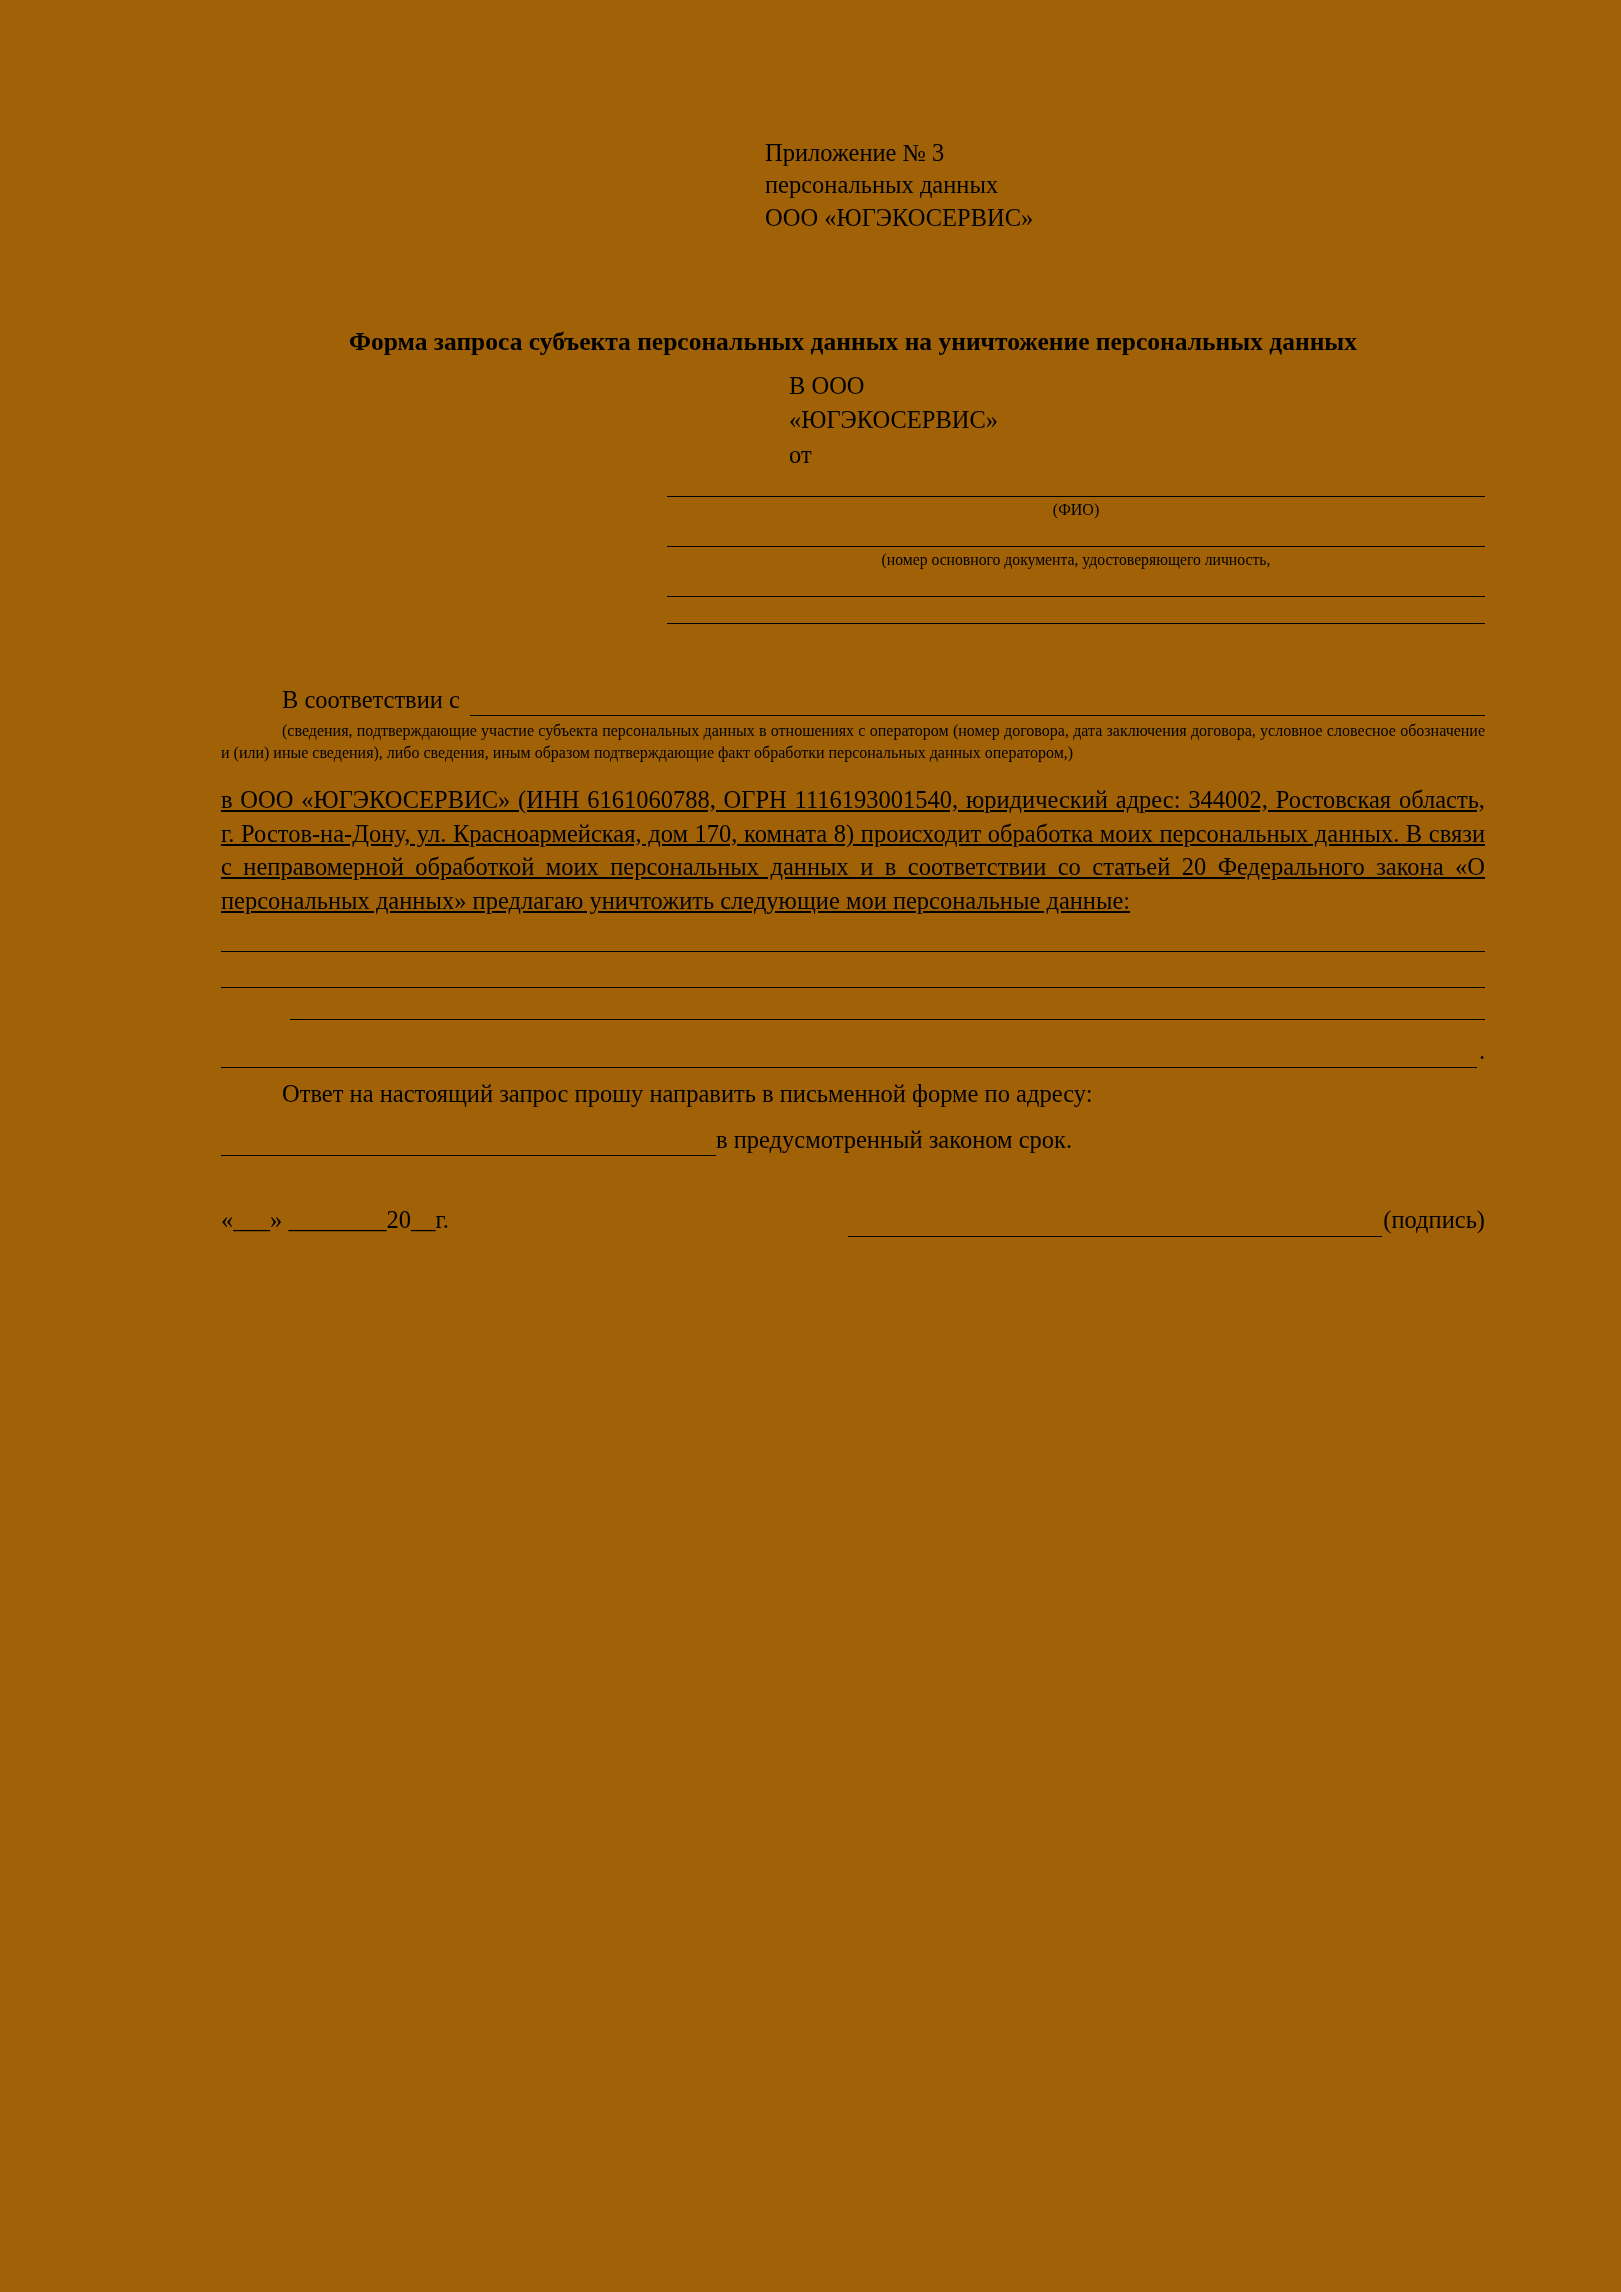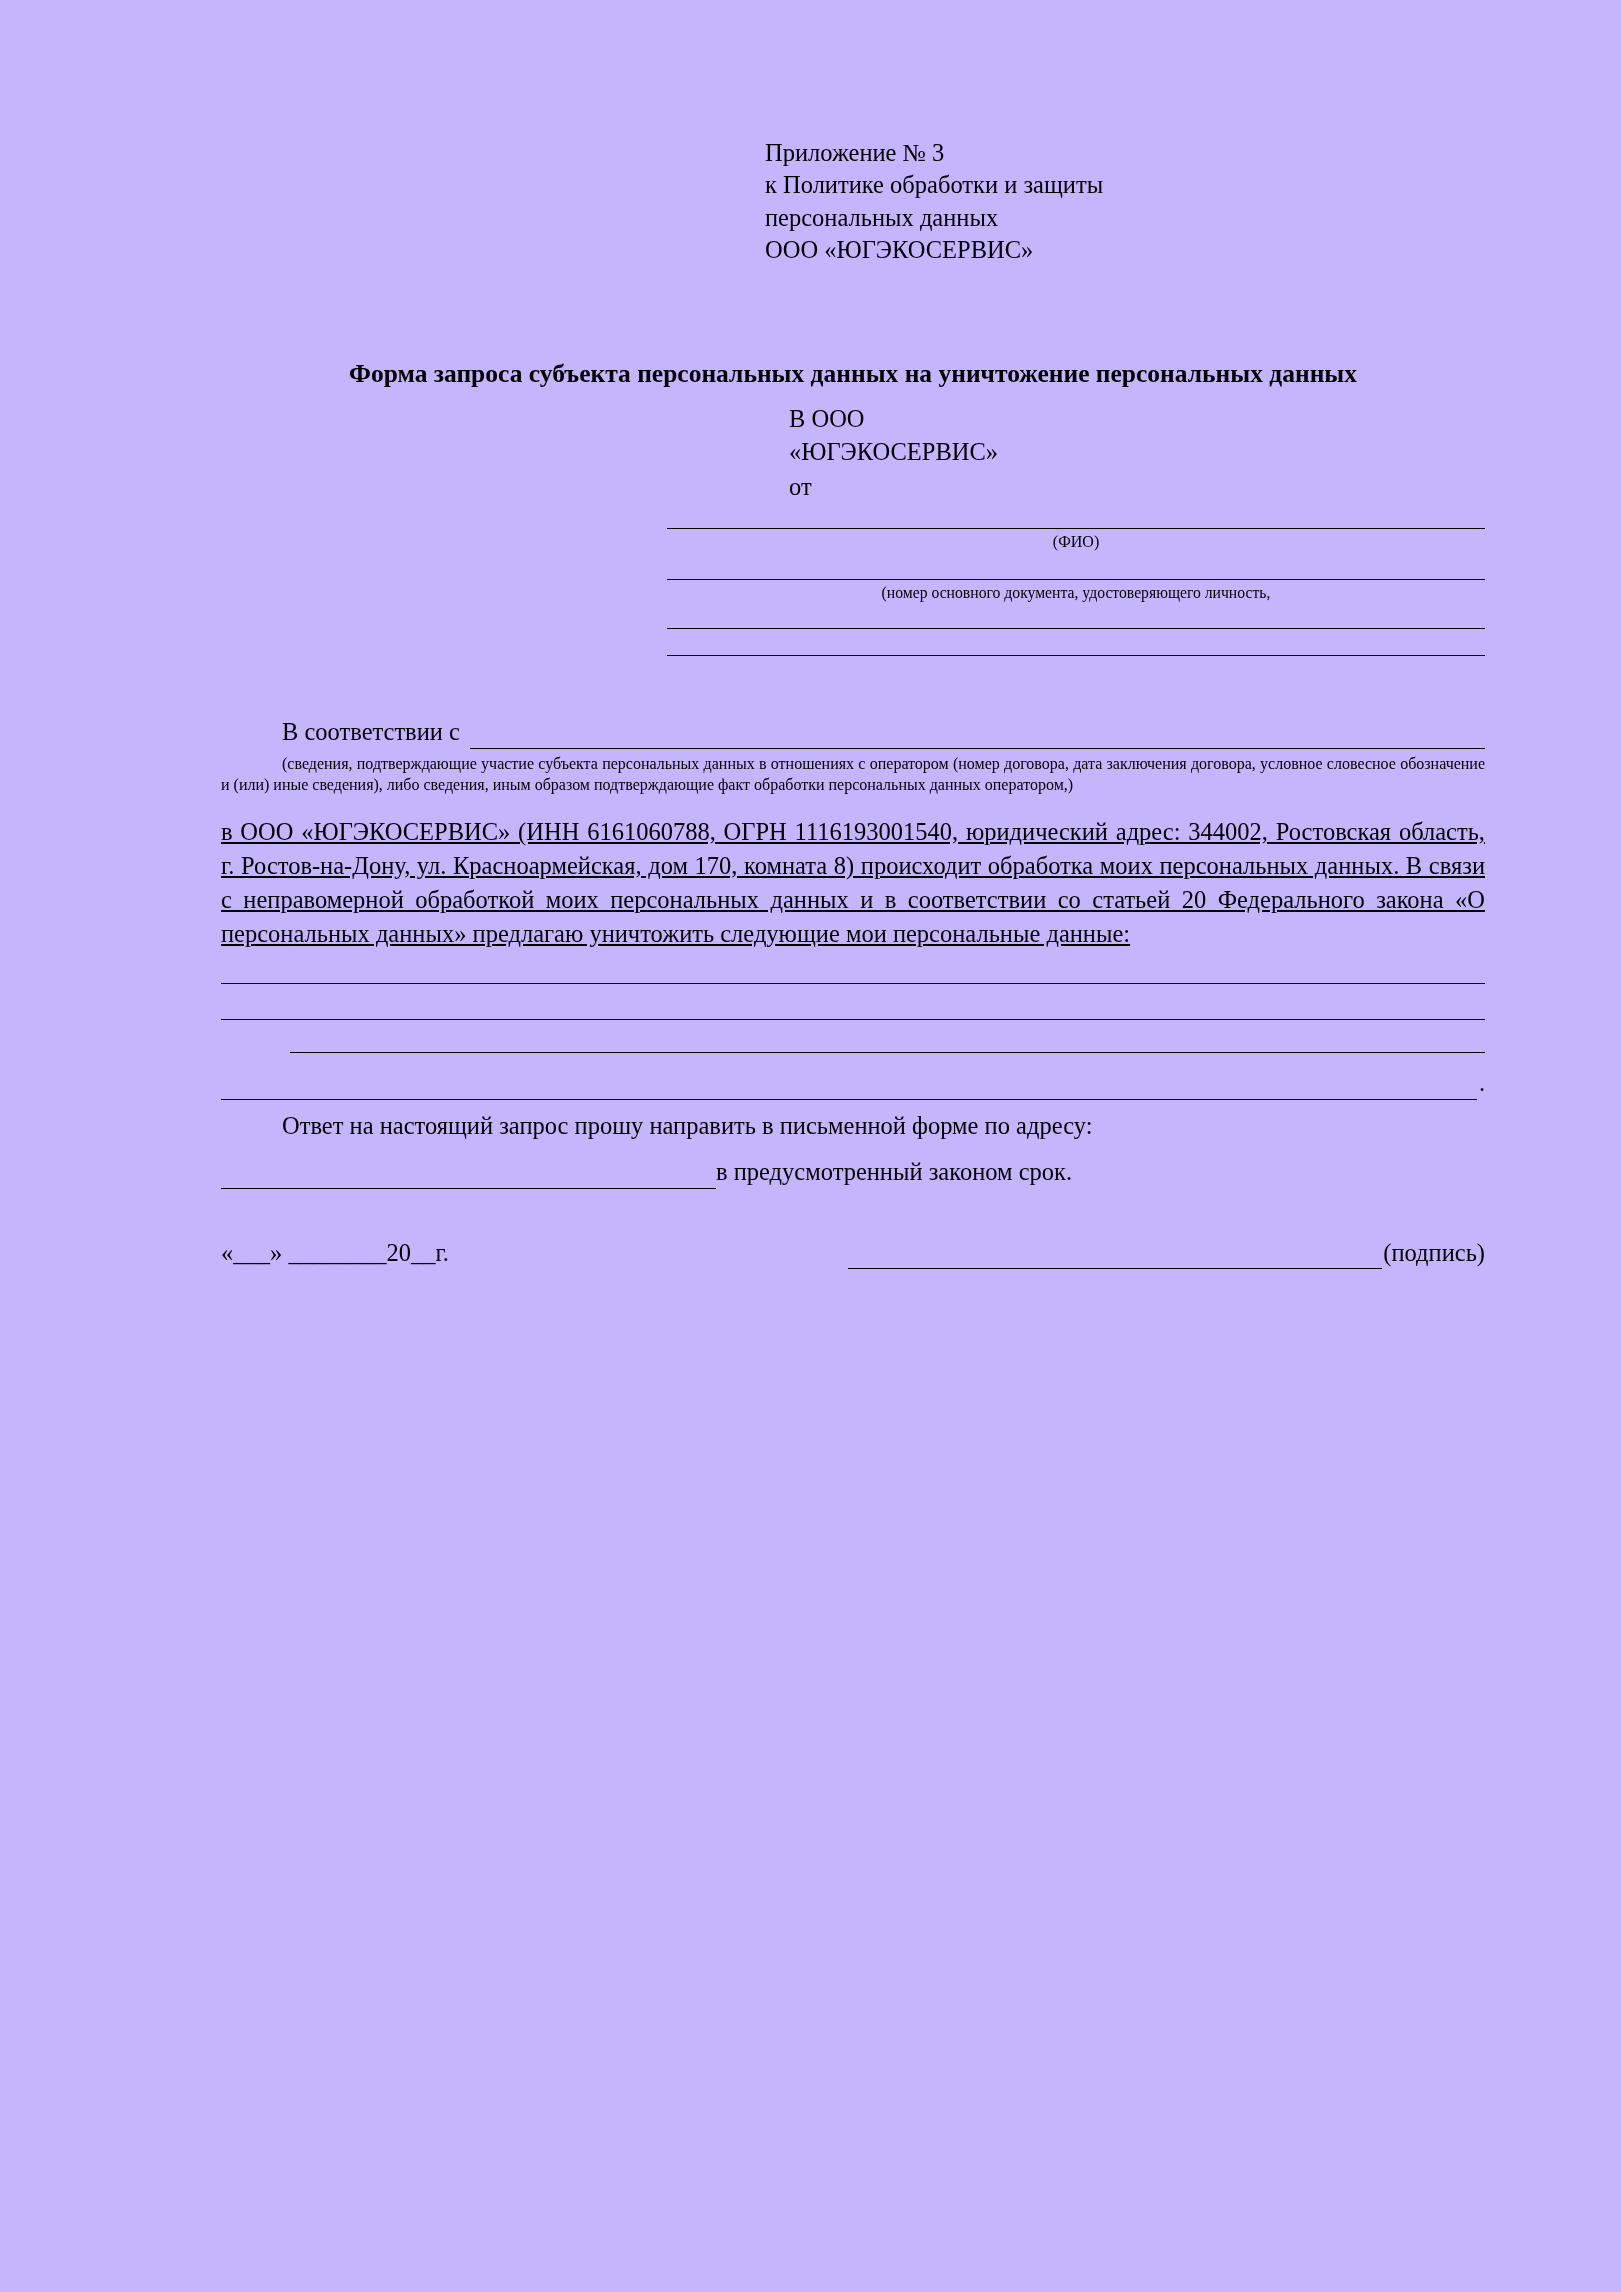"Приложение № 3" .page { background: #c4b5fd -> #a16207 }
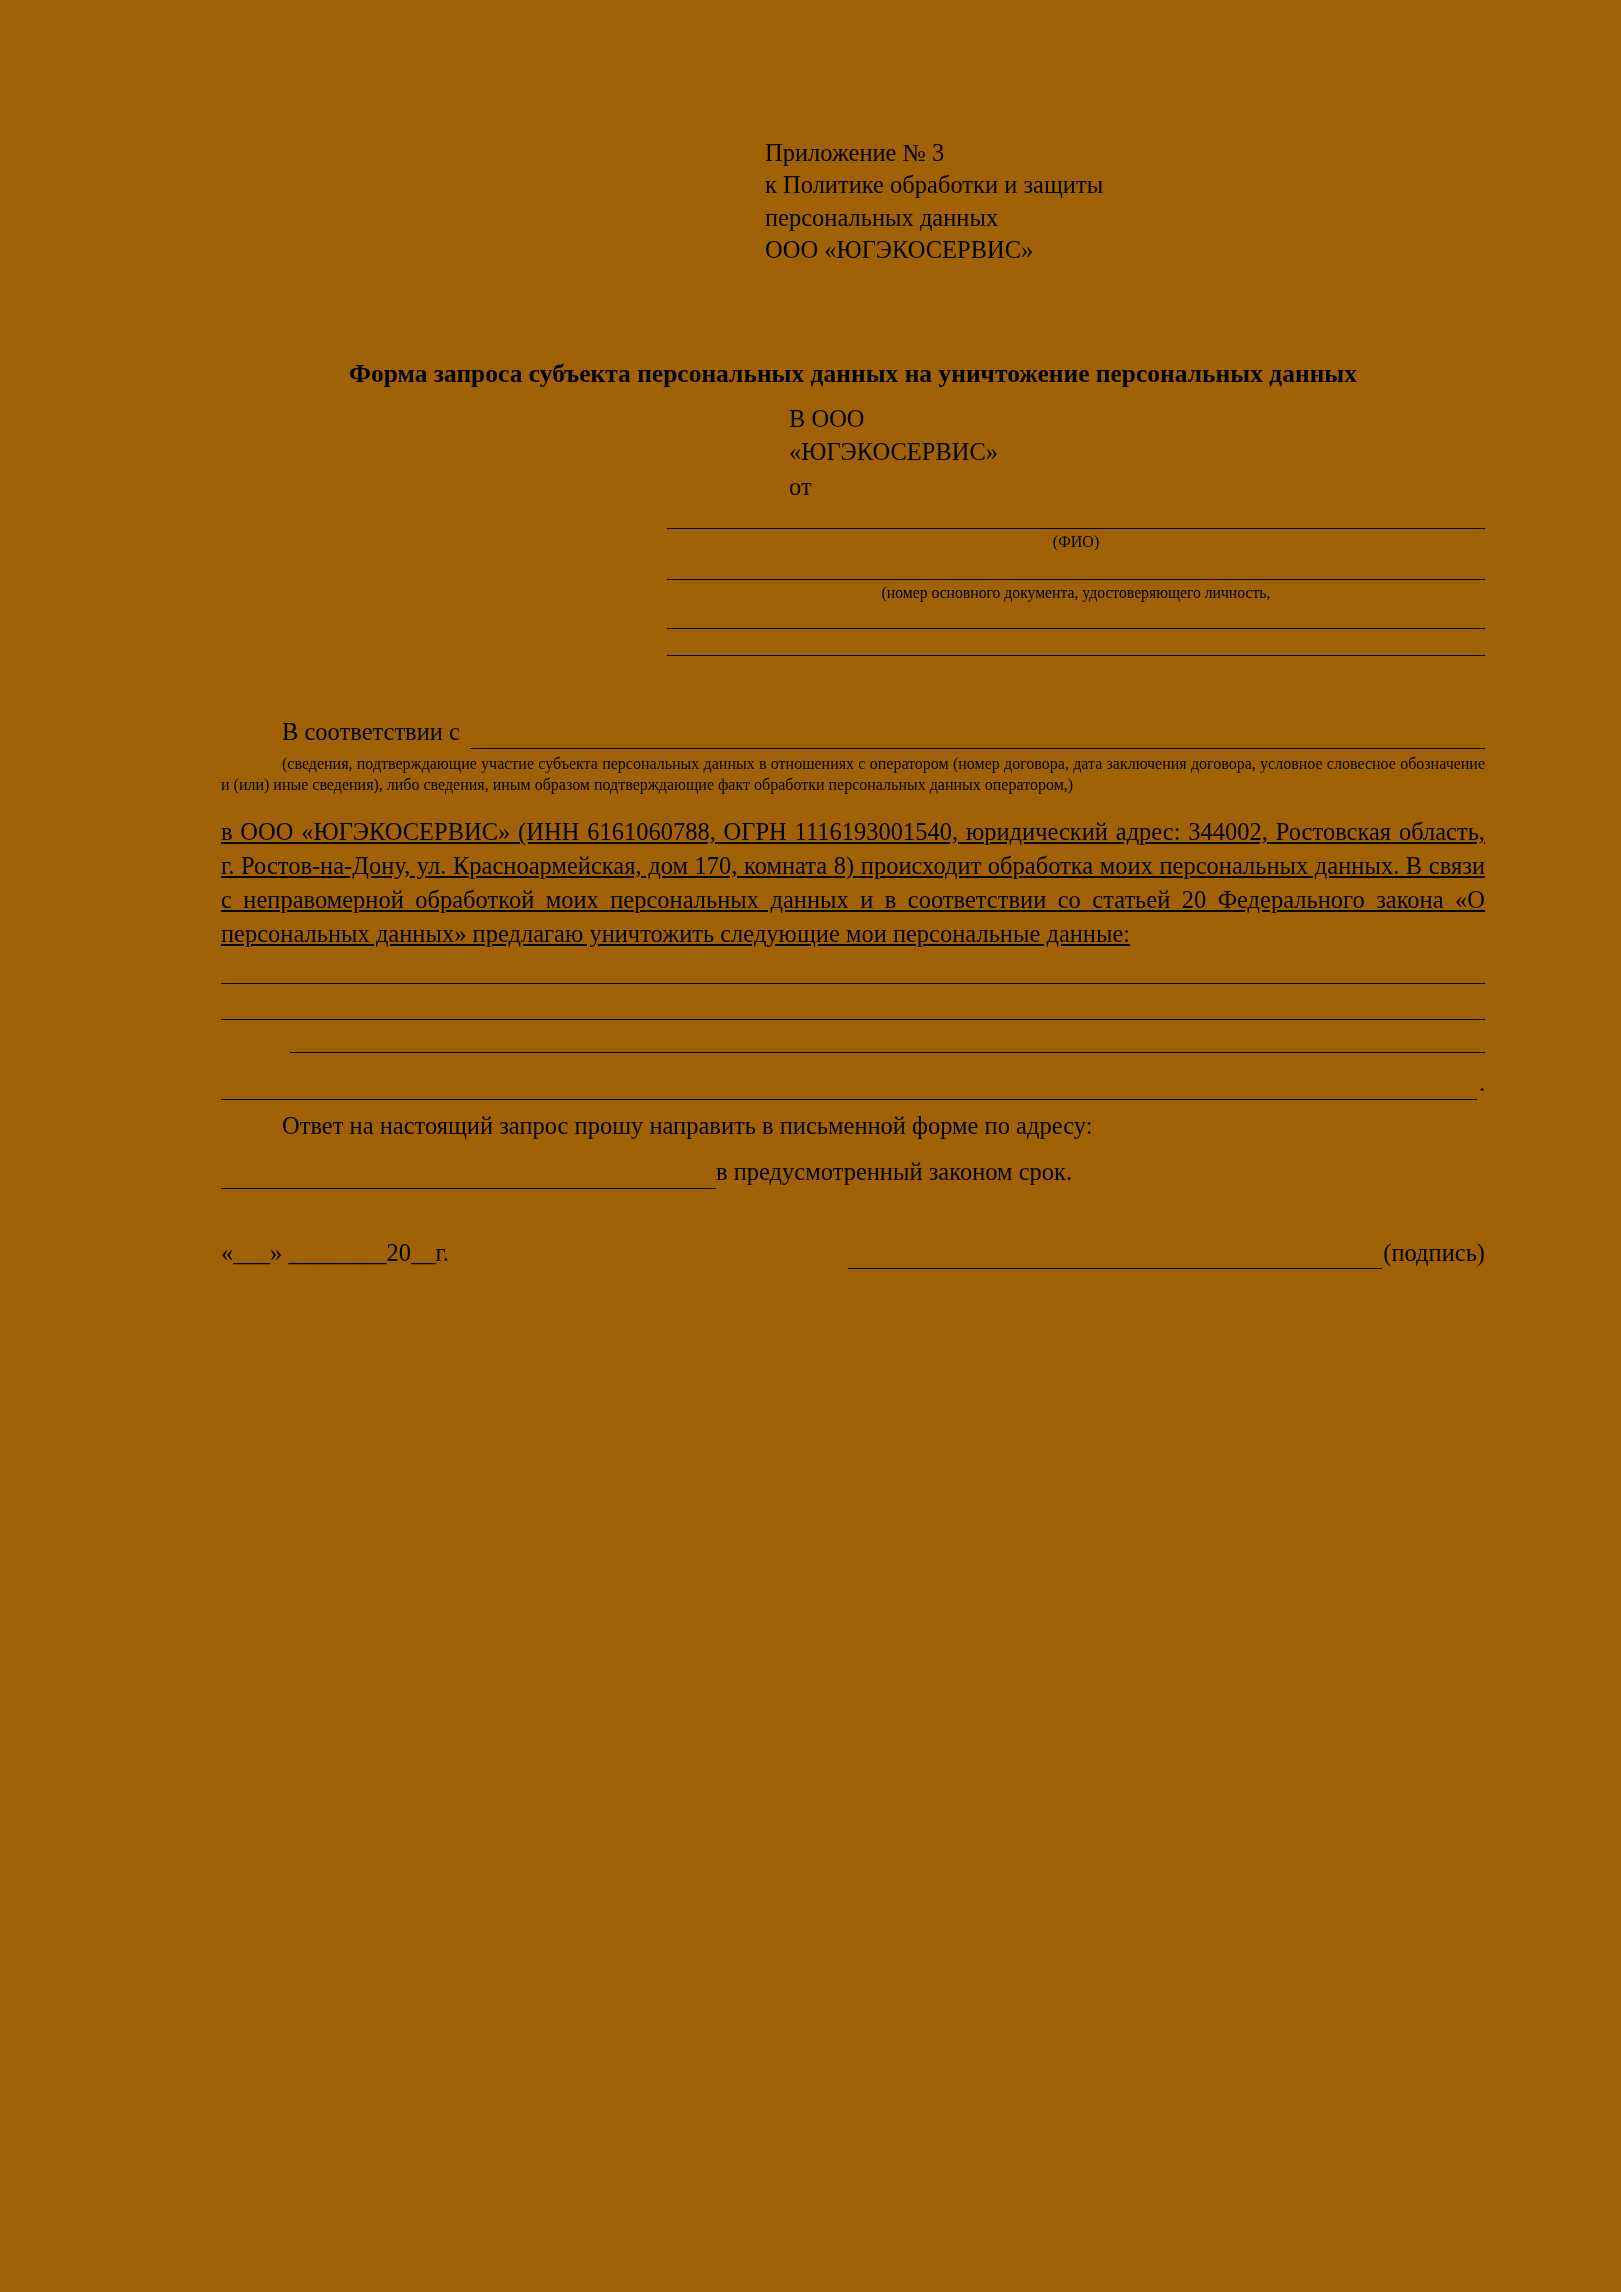"к Политике обработки и защиты" div { html: <div>к Политике обработки и защиты</div> -> none }
